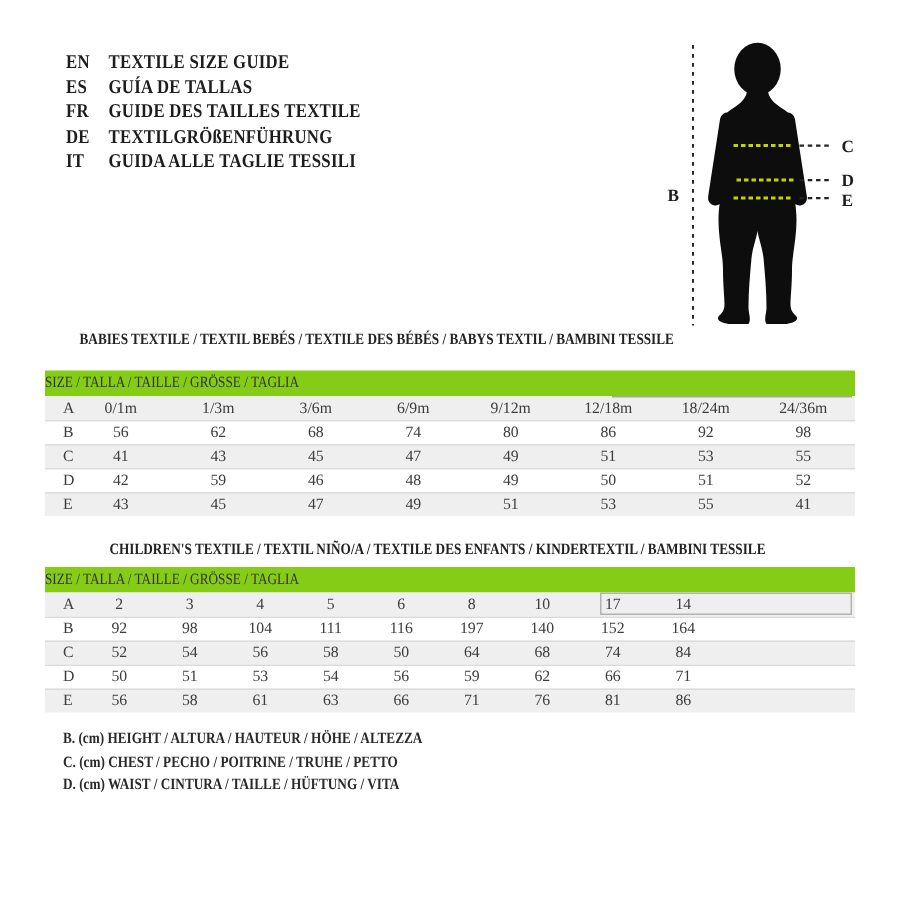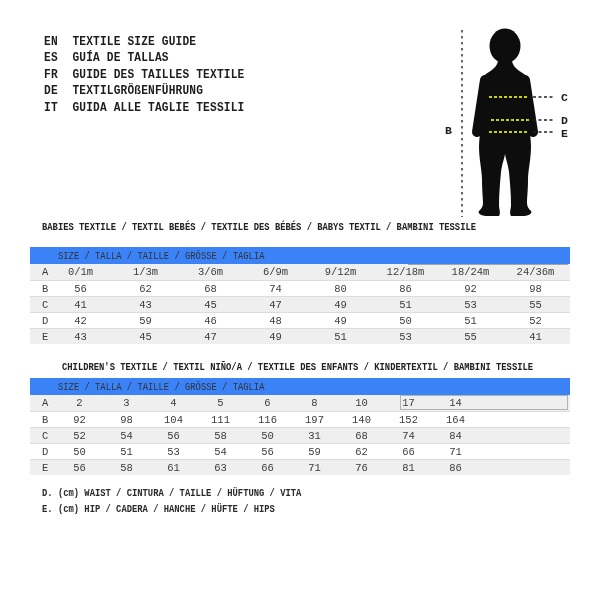"EN" .page { font-family: Liberation Mono, monospace -> Liberation Serif, serif }
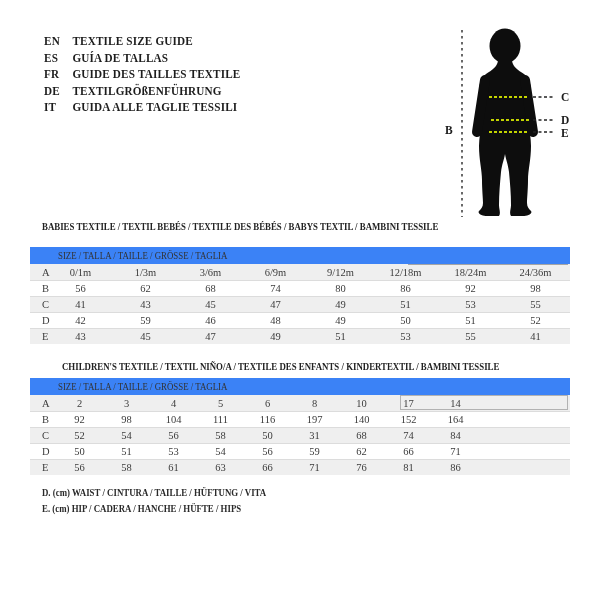"BABIES TEXTILE / TEXTIL BEBÉS" .section-title { left: 42px -> 53px }
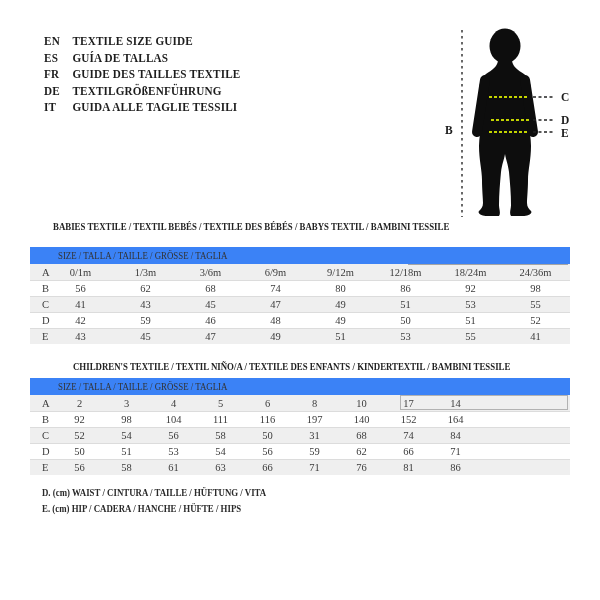"SIZE / TALLA / TAILLE" .thead { background: #3b82f6 -> #84cc16; padding-left: 28px -> 0 }
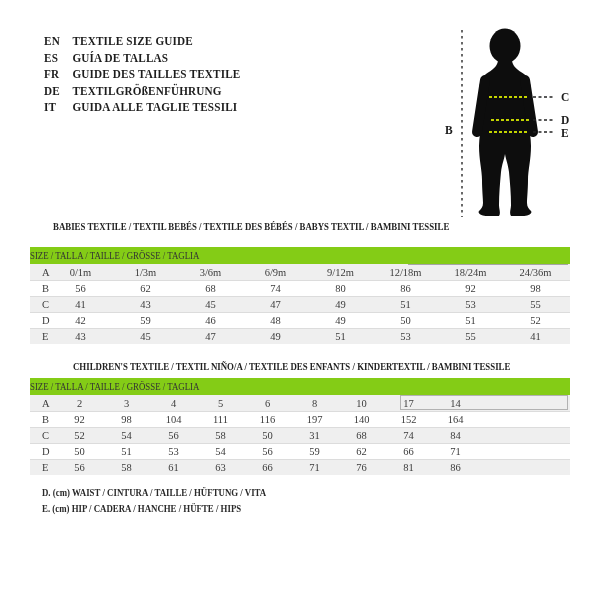"31" span.cell { text: 31 -> 64 }
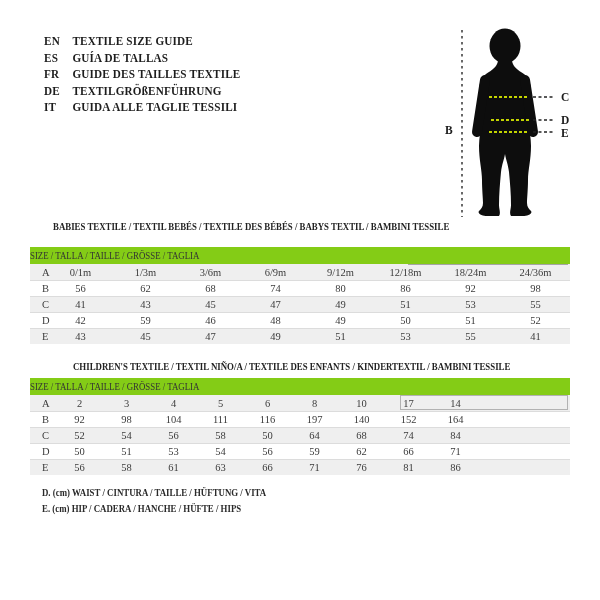"B. (cm) HEIGHT / ALTURA" div.legend-row { html: none -> <div> <span>B. (cm) HEIGHT / ALTURA / HAUTEUR / HÖHE / ALTEZZA</span> </div> }
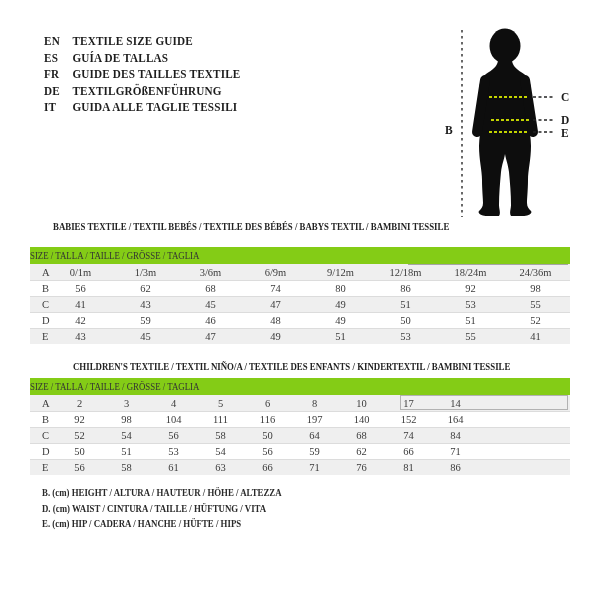"C. (cm) CHEST / PECHO" div.legend-row { html: none -> <div> <span>C. (cm) CHEST / PECHO / POITRINE / TRUHE / PETTO</span> </div> }
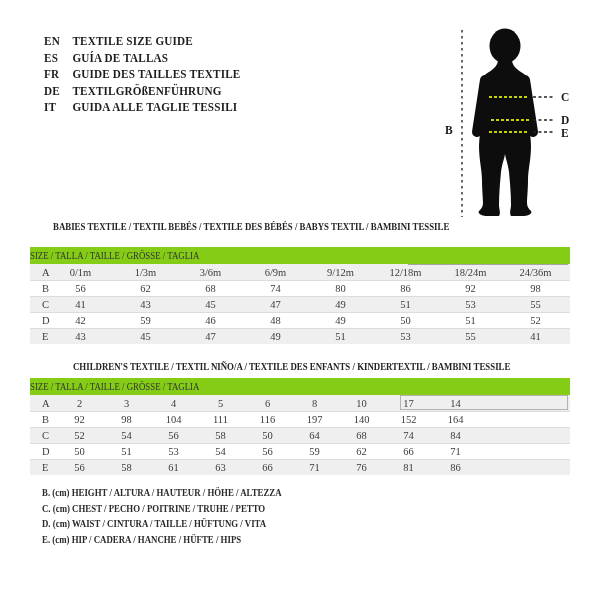"E. (cm) HIP / CADERA" div.legend-row { html: <div> <span>E. (cm) HIP / CADERA / HANCHE / HÜFTE / HIPS</span> </div> -> none }
